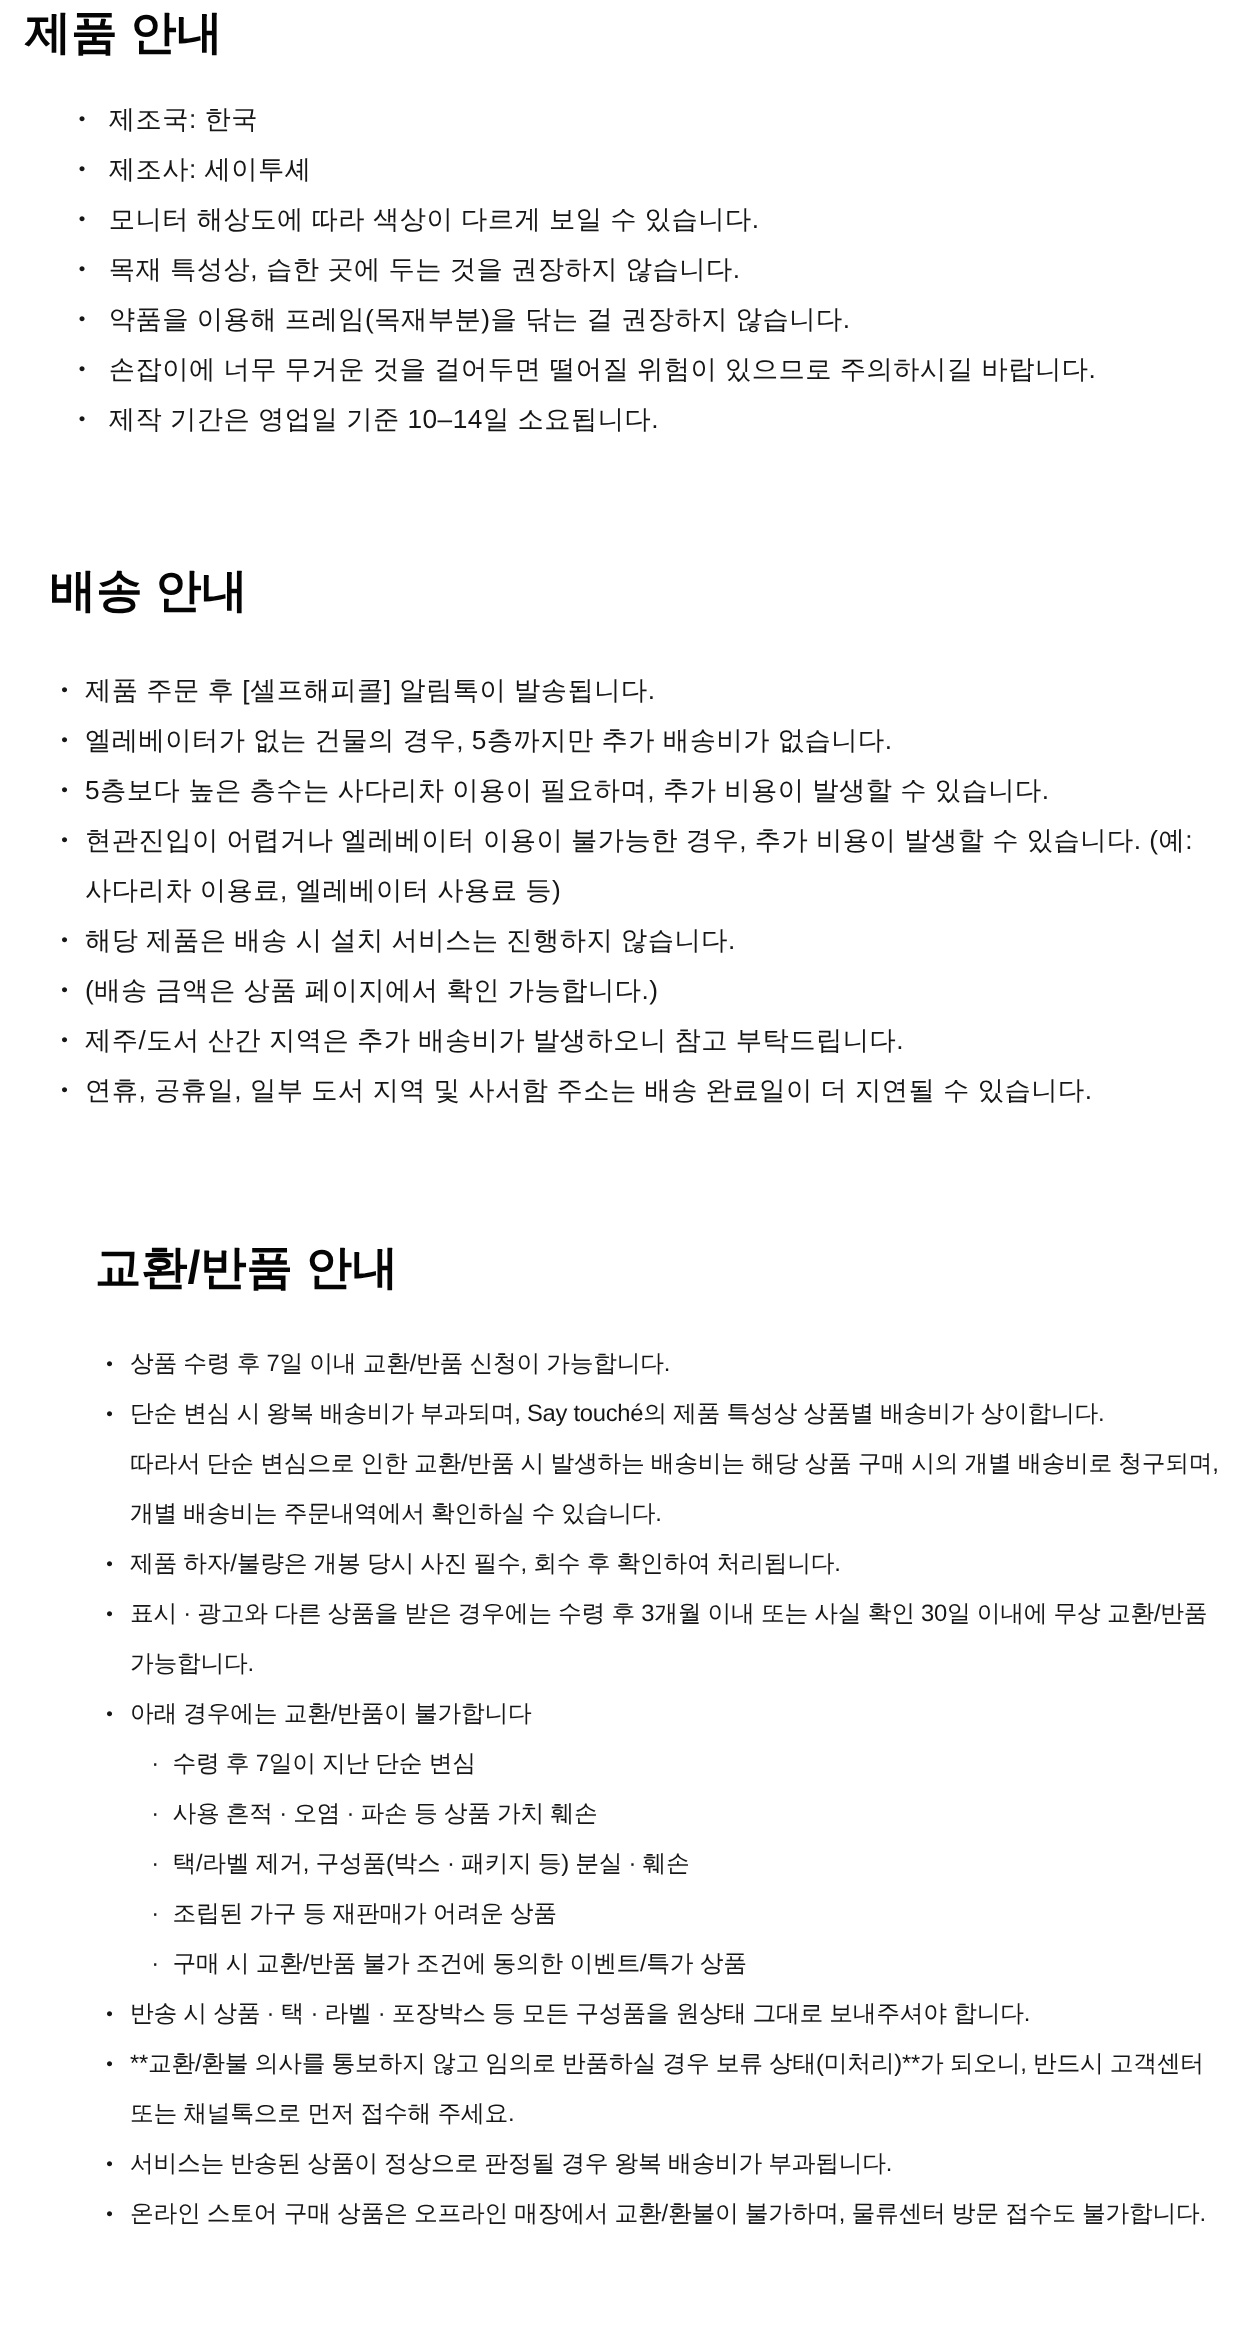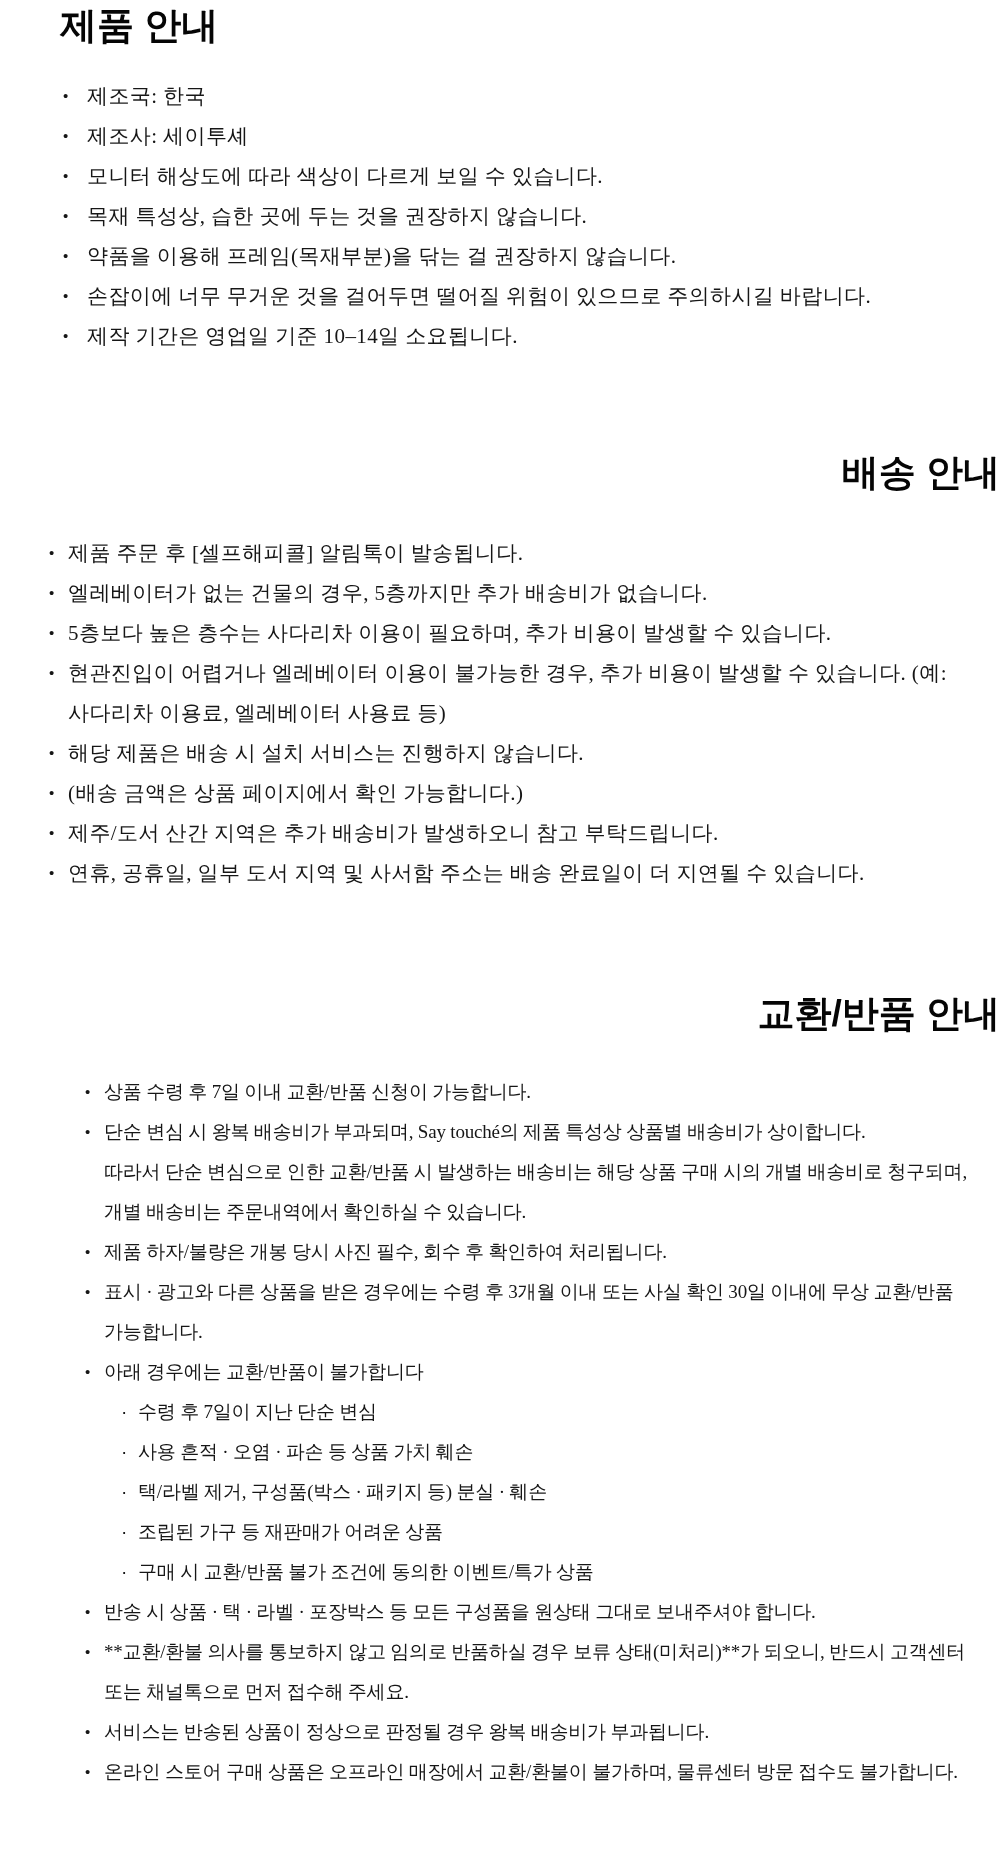"제품 안내" .sec-product h2.sec-title { padding-left: 60px -> 20px }
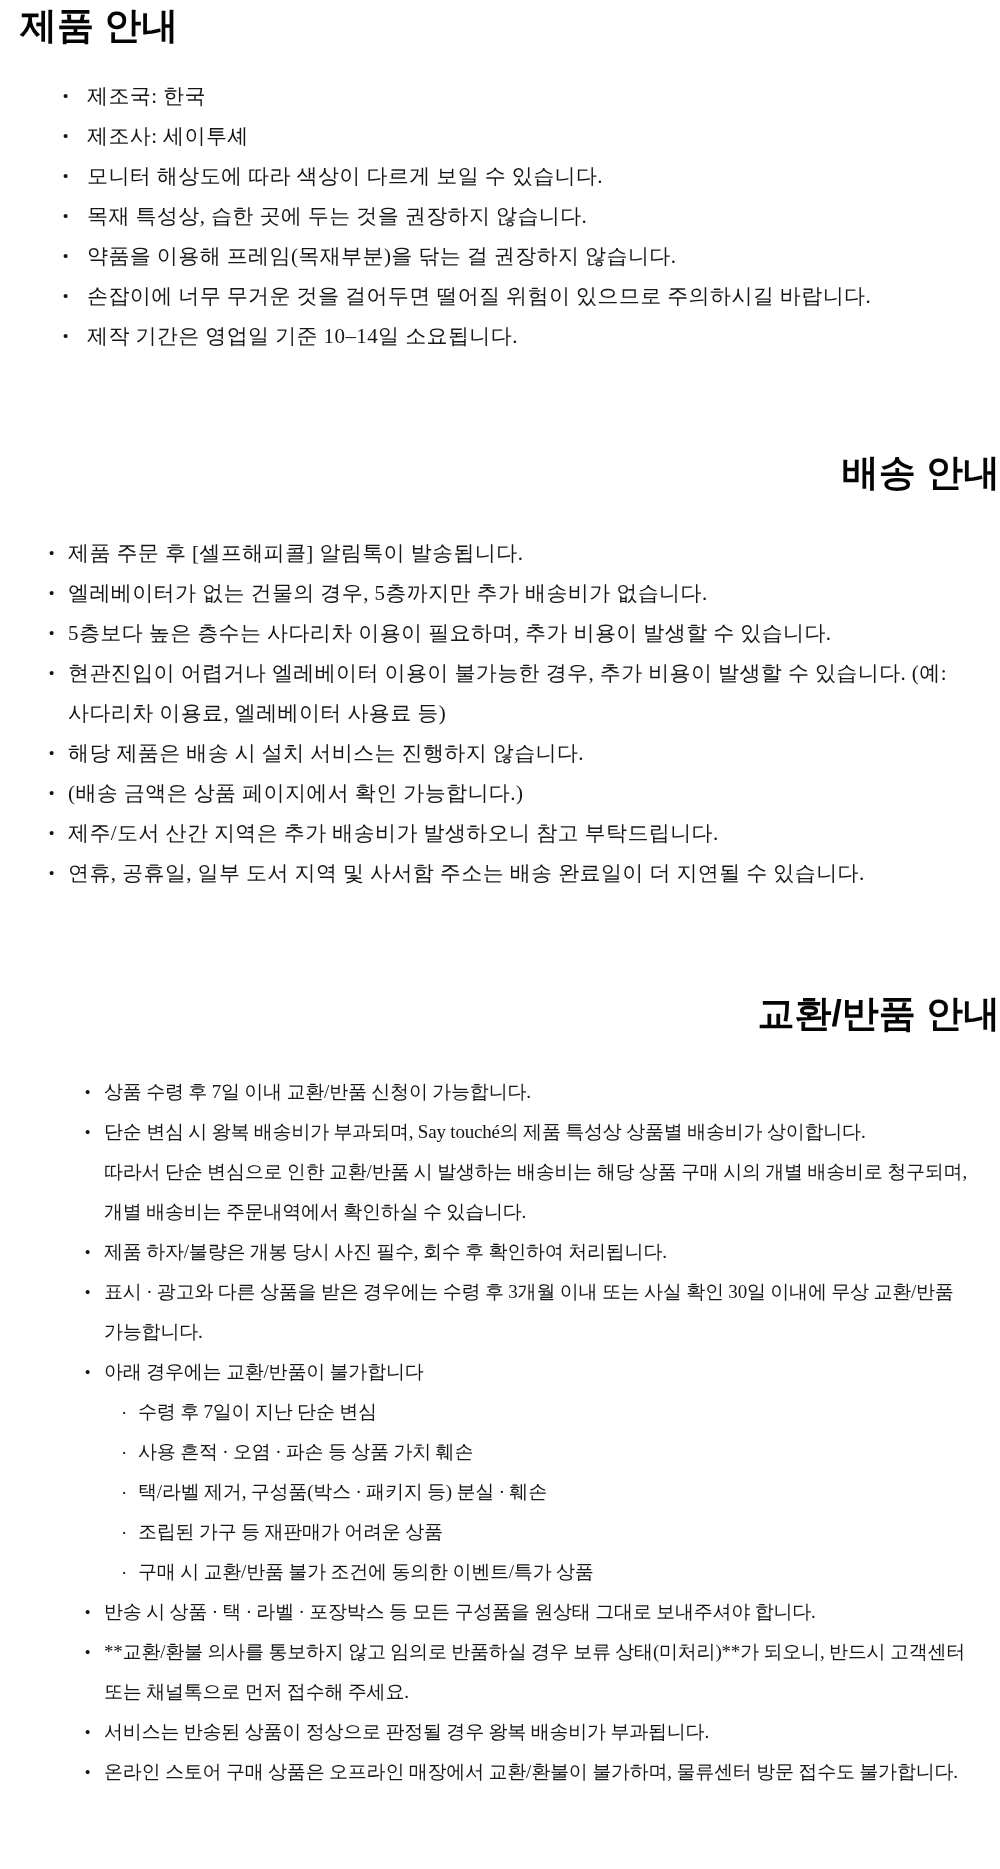"제조국: 한국" .line { font-family: Liberation Serif, serif -> none }
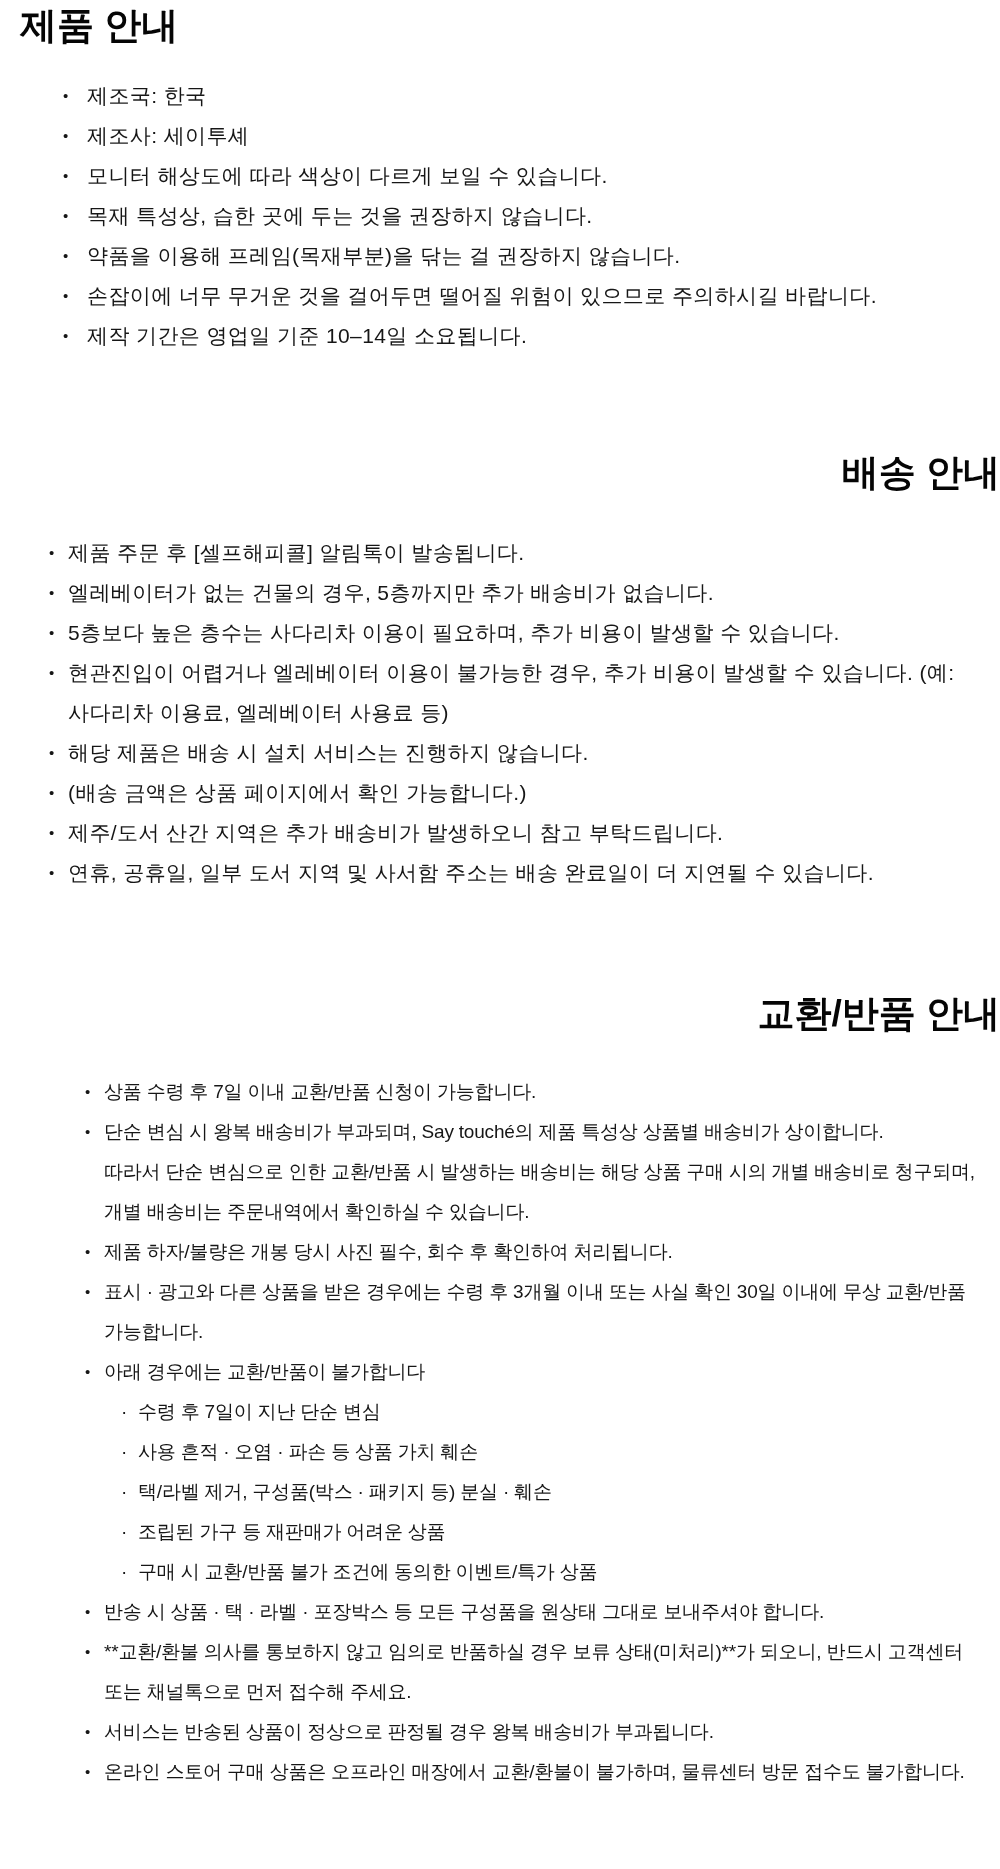"배송 안내" .sec-shipping h2.sec-title, .sec-exchange h2.sec-title { text-align: right -> none }
